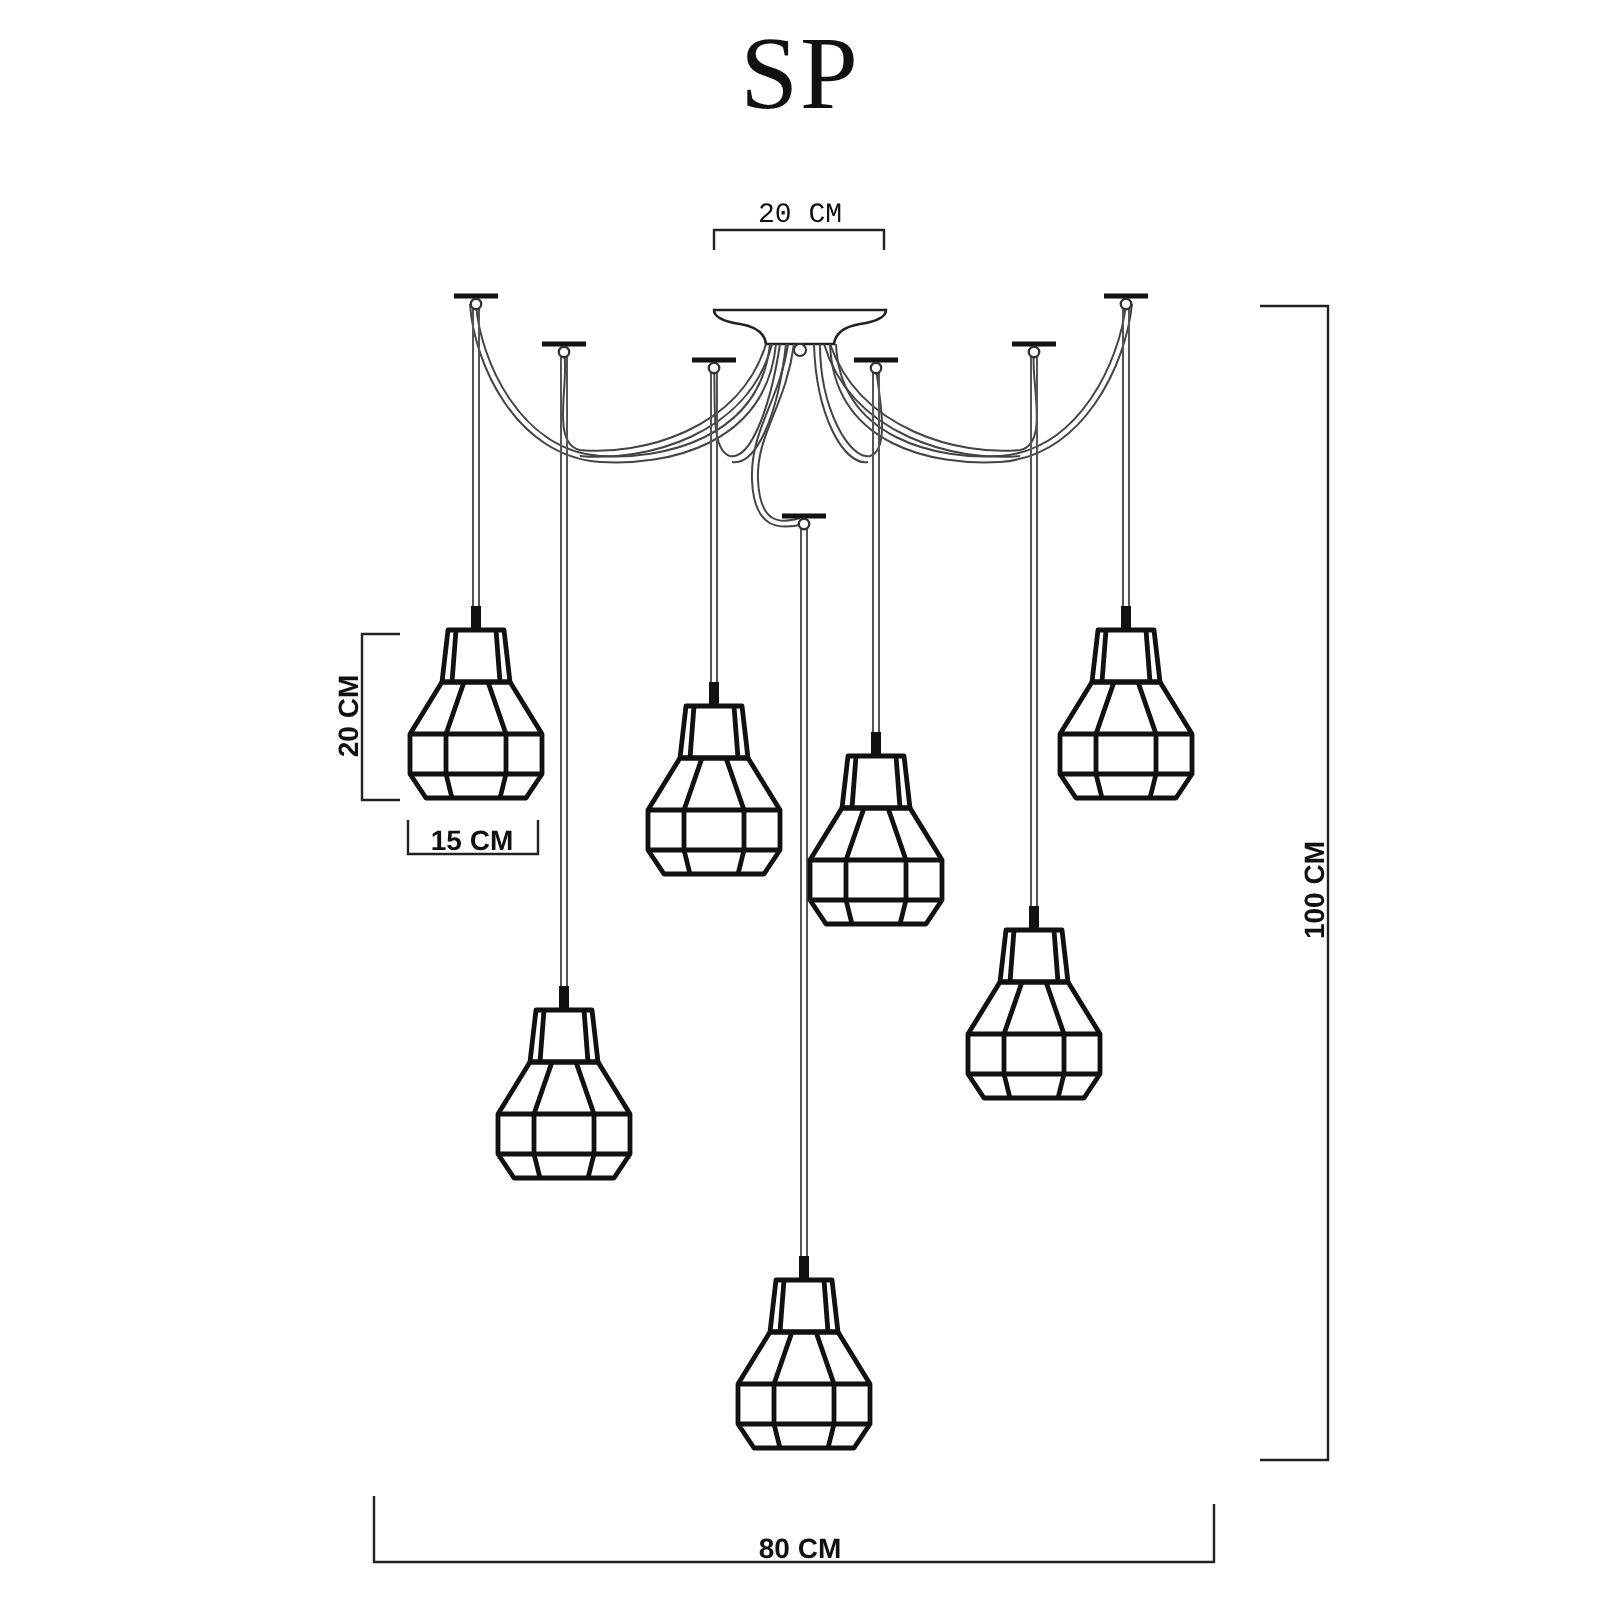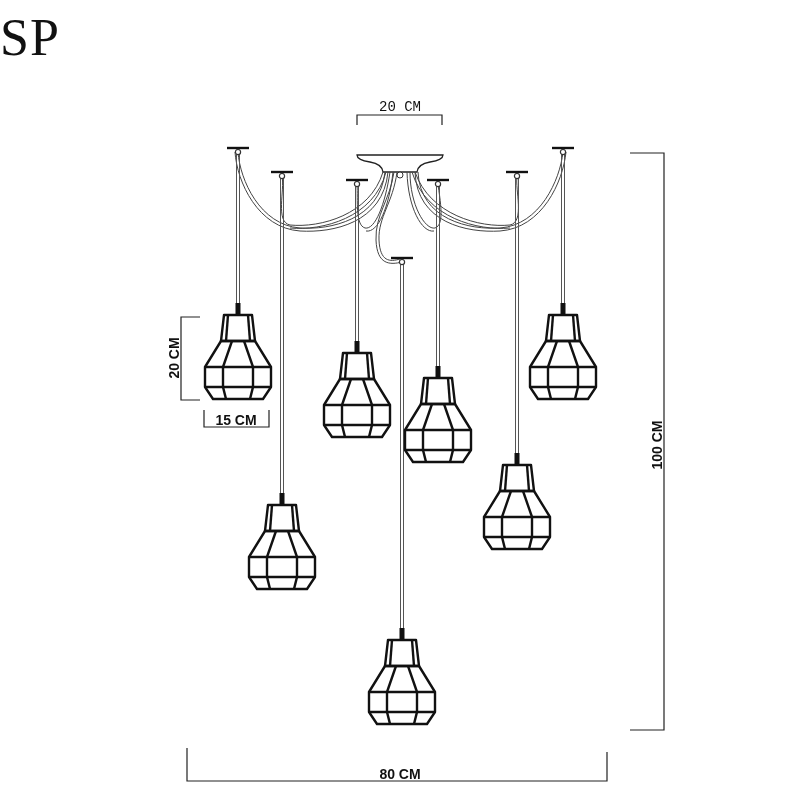"SP" .title { text-align: left -> center }
